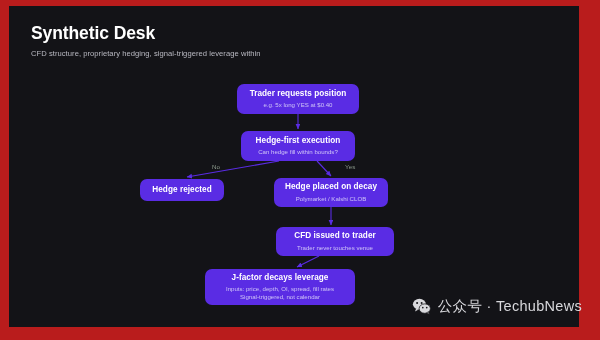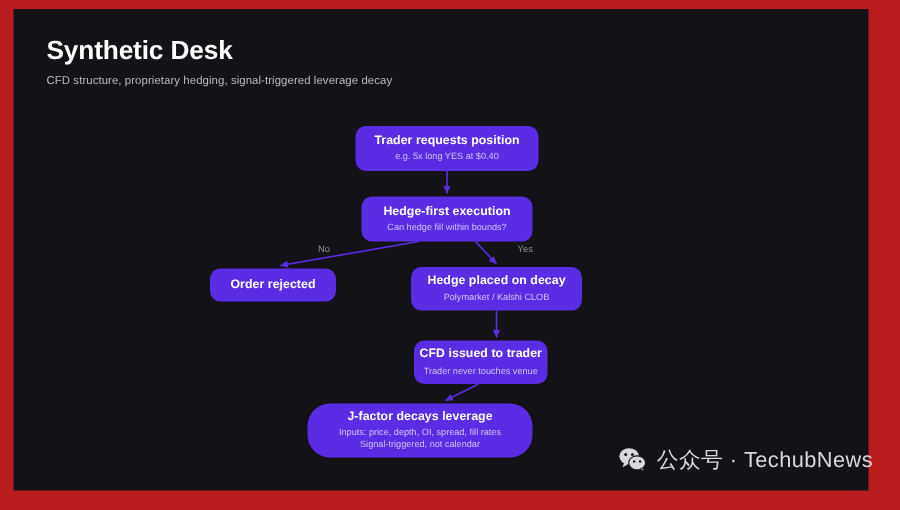"CFD structure, proprietary hedging," div { text: decay -> within }
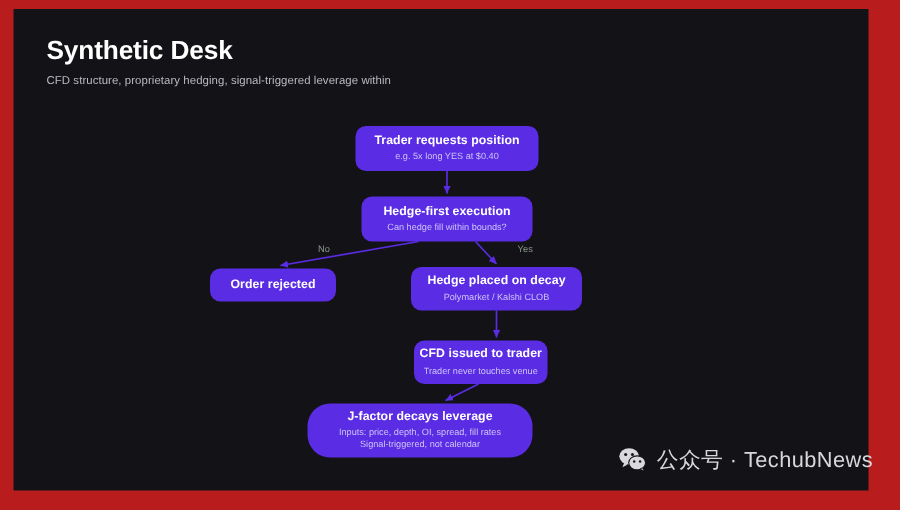"Order rejected" div.node-title { text: Order -> Hedge }
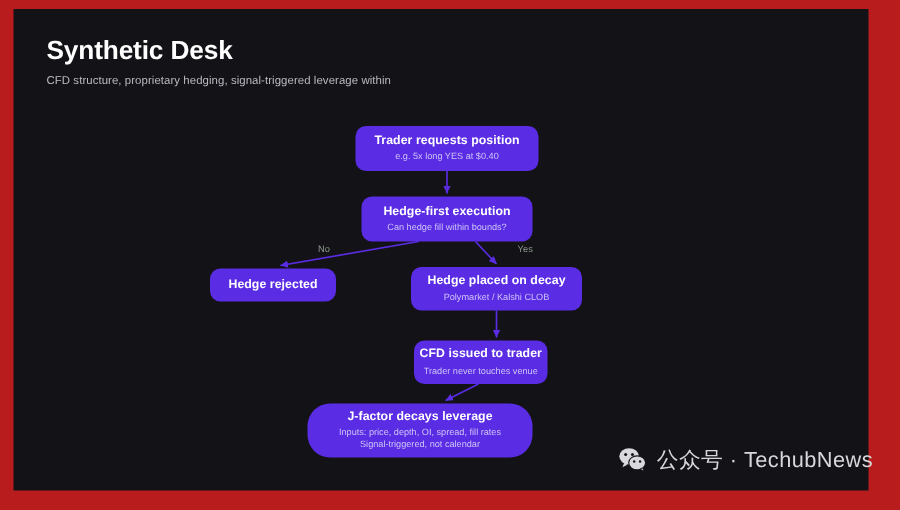"CFD issued to trader" #node-cfd { width: 89px -> 118px }
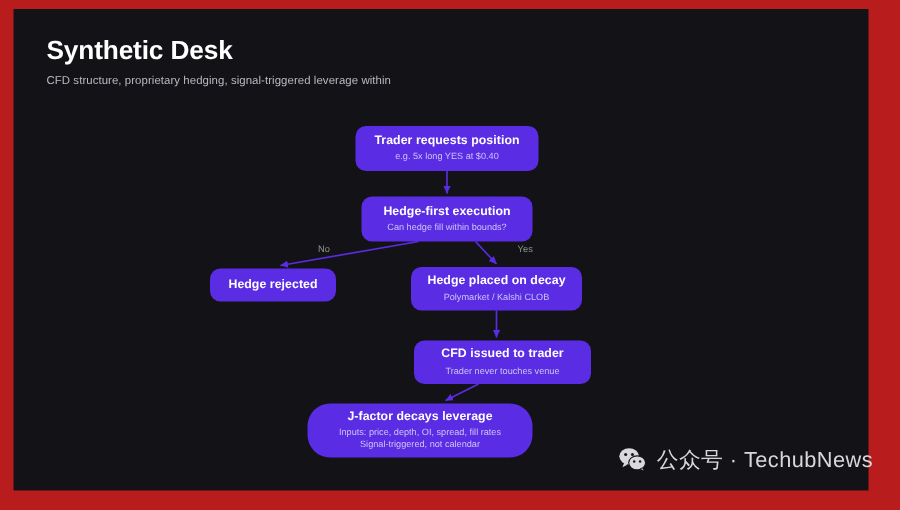"J-factor decays leverage" #node-jfactor { border-radius: 15px -> none }
